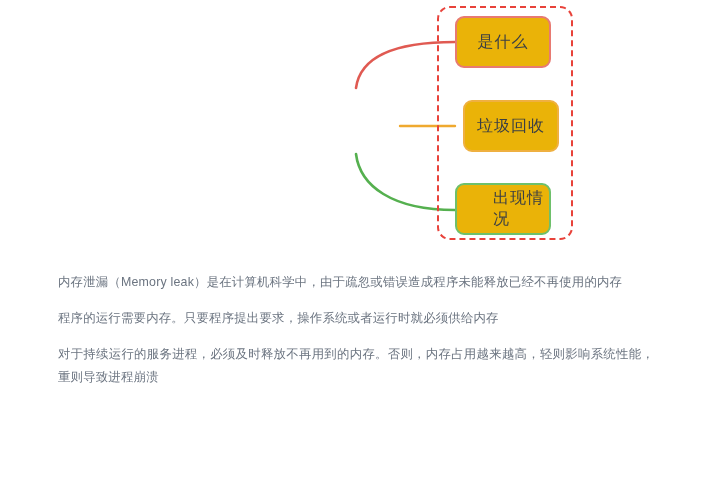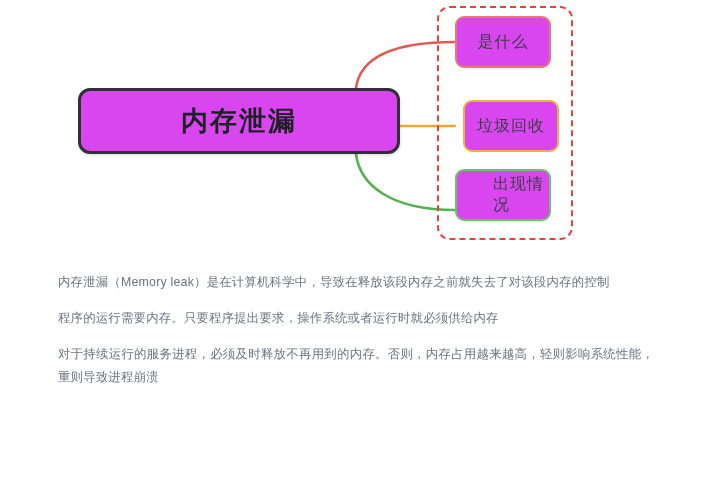"是什么" .node { background: #d946ef -> #eab308 }
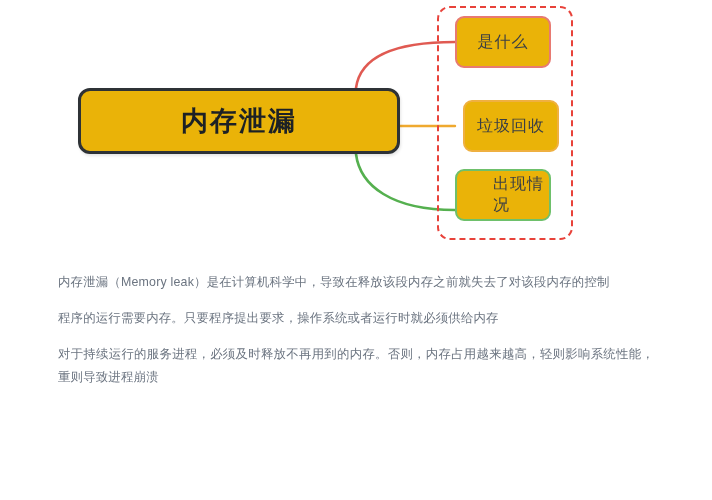"内存泄漏" div.node { html: <div> <span>内存泄漏</span> </div> -> none }
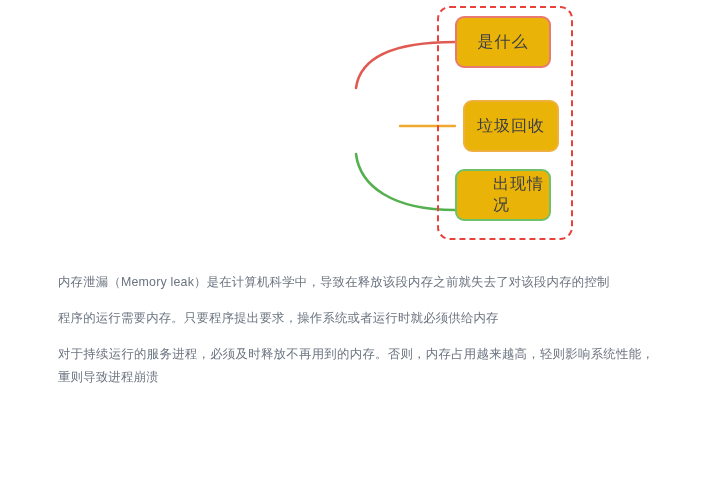"出现情况" #branch-node-2 { top: 169px -> 183px }
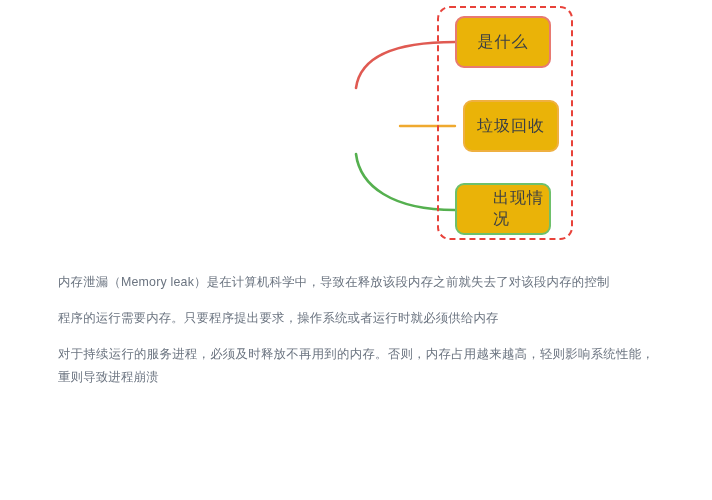"内存泄漏（Memory" p.paragraph { text: 导致在释放该段内存之前就失去了对该段内存的控制 -> 由于疏忽或错误造成程序未能释放已经不再使用的内存 }
